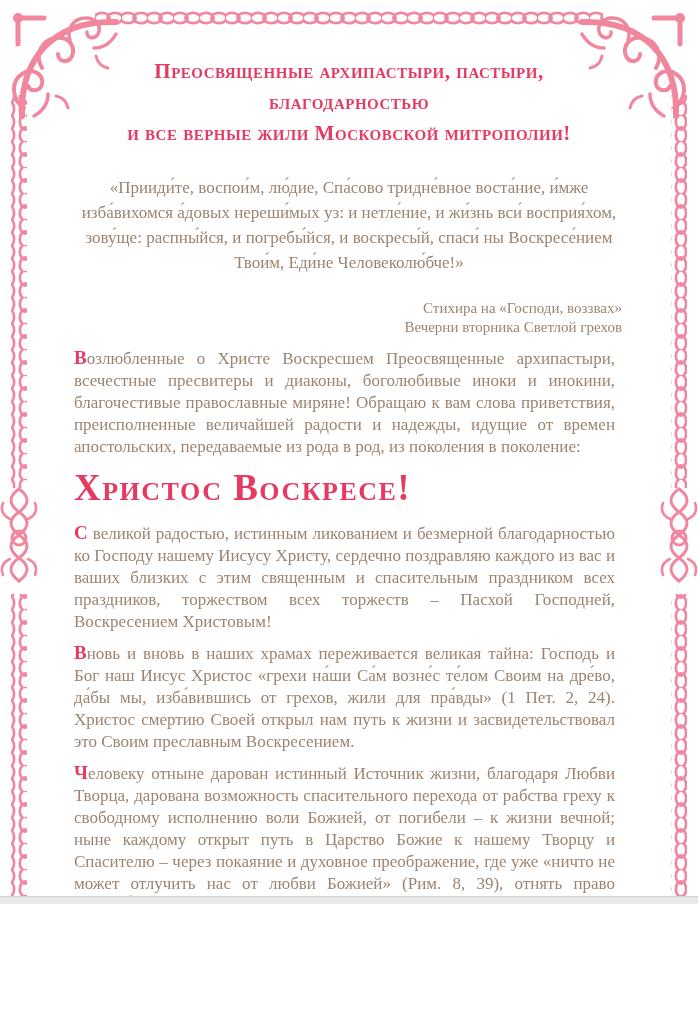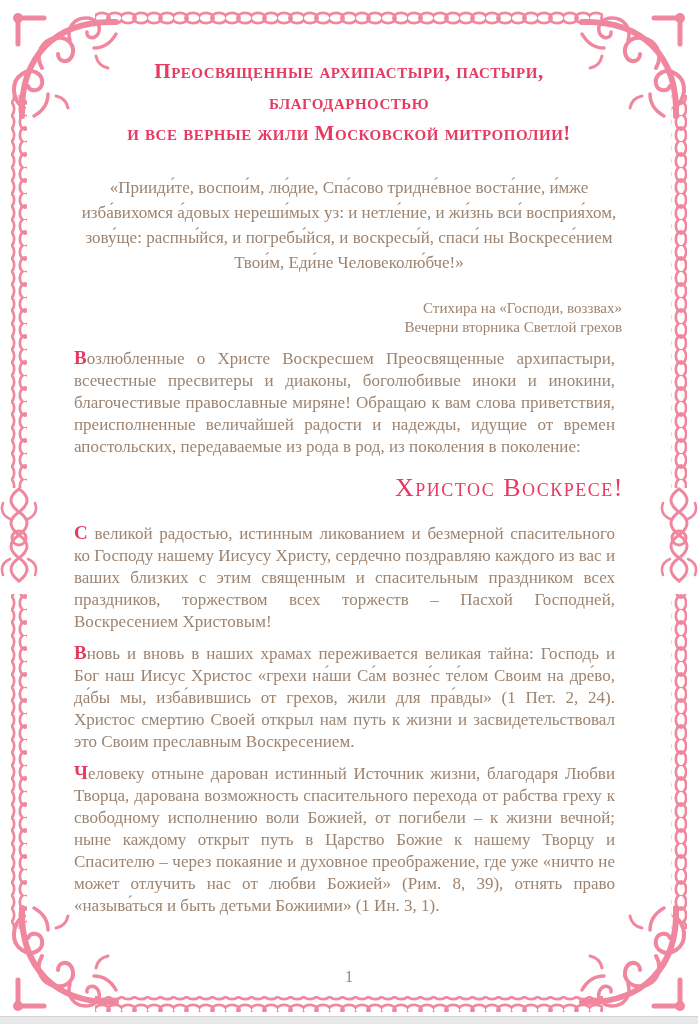"Преосвященные архипастыри, пастыри," .page { height: 1024px -> 904px }
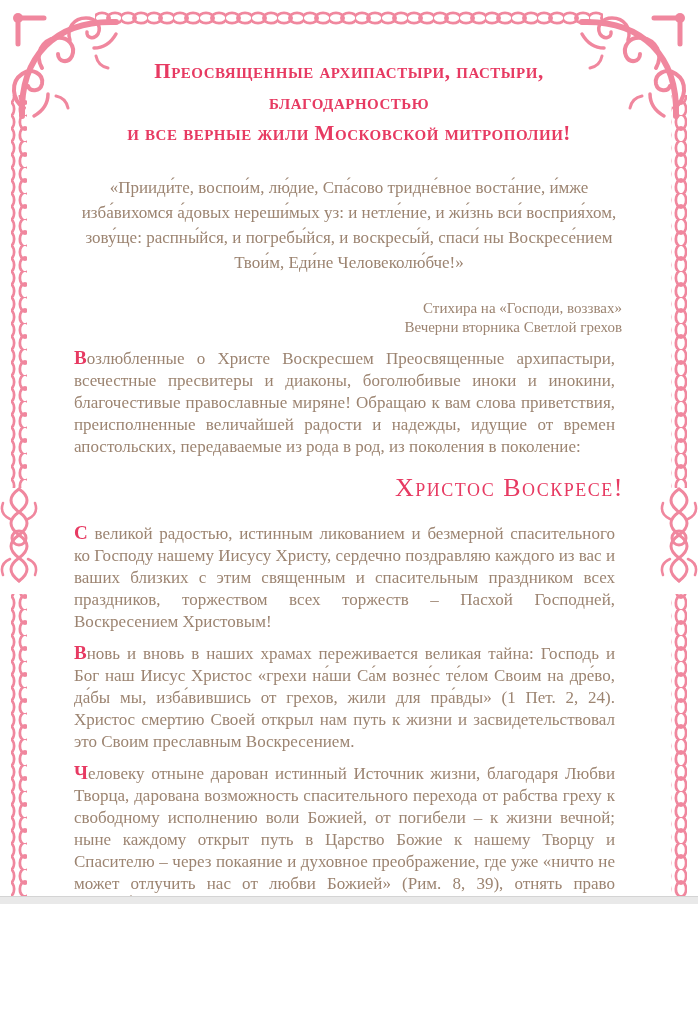"Христос Воскресе!" .greeting { font-size: 26px -> 37px; font-weight: normal -> bold; text-align: right -> left }
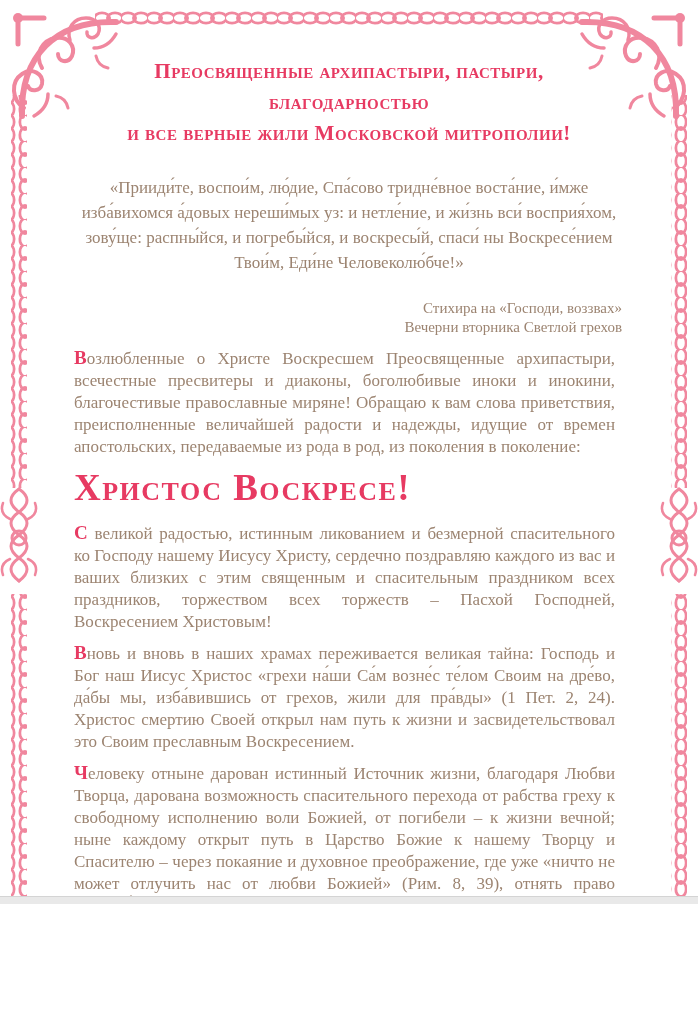"великой радостью, истинным ликованием и" span { text: спасительного -> благодарностью }
